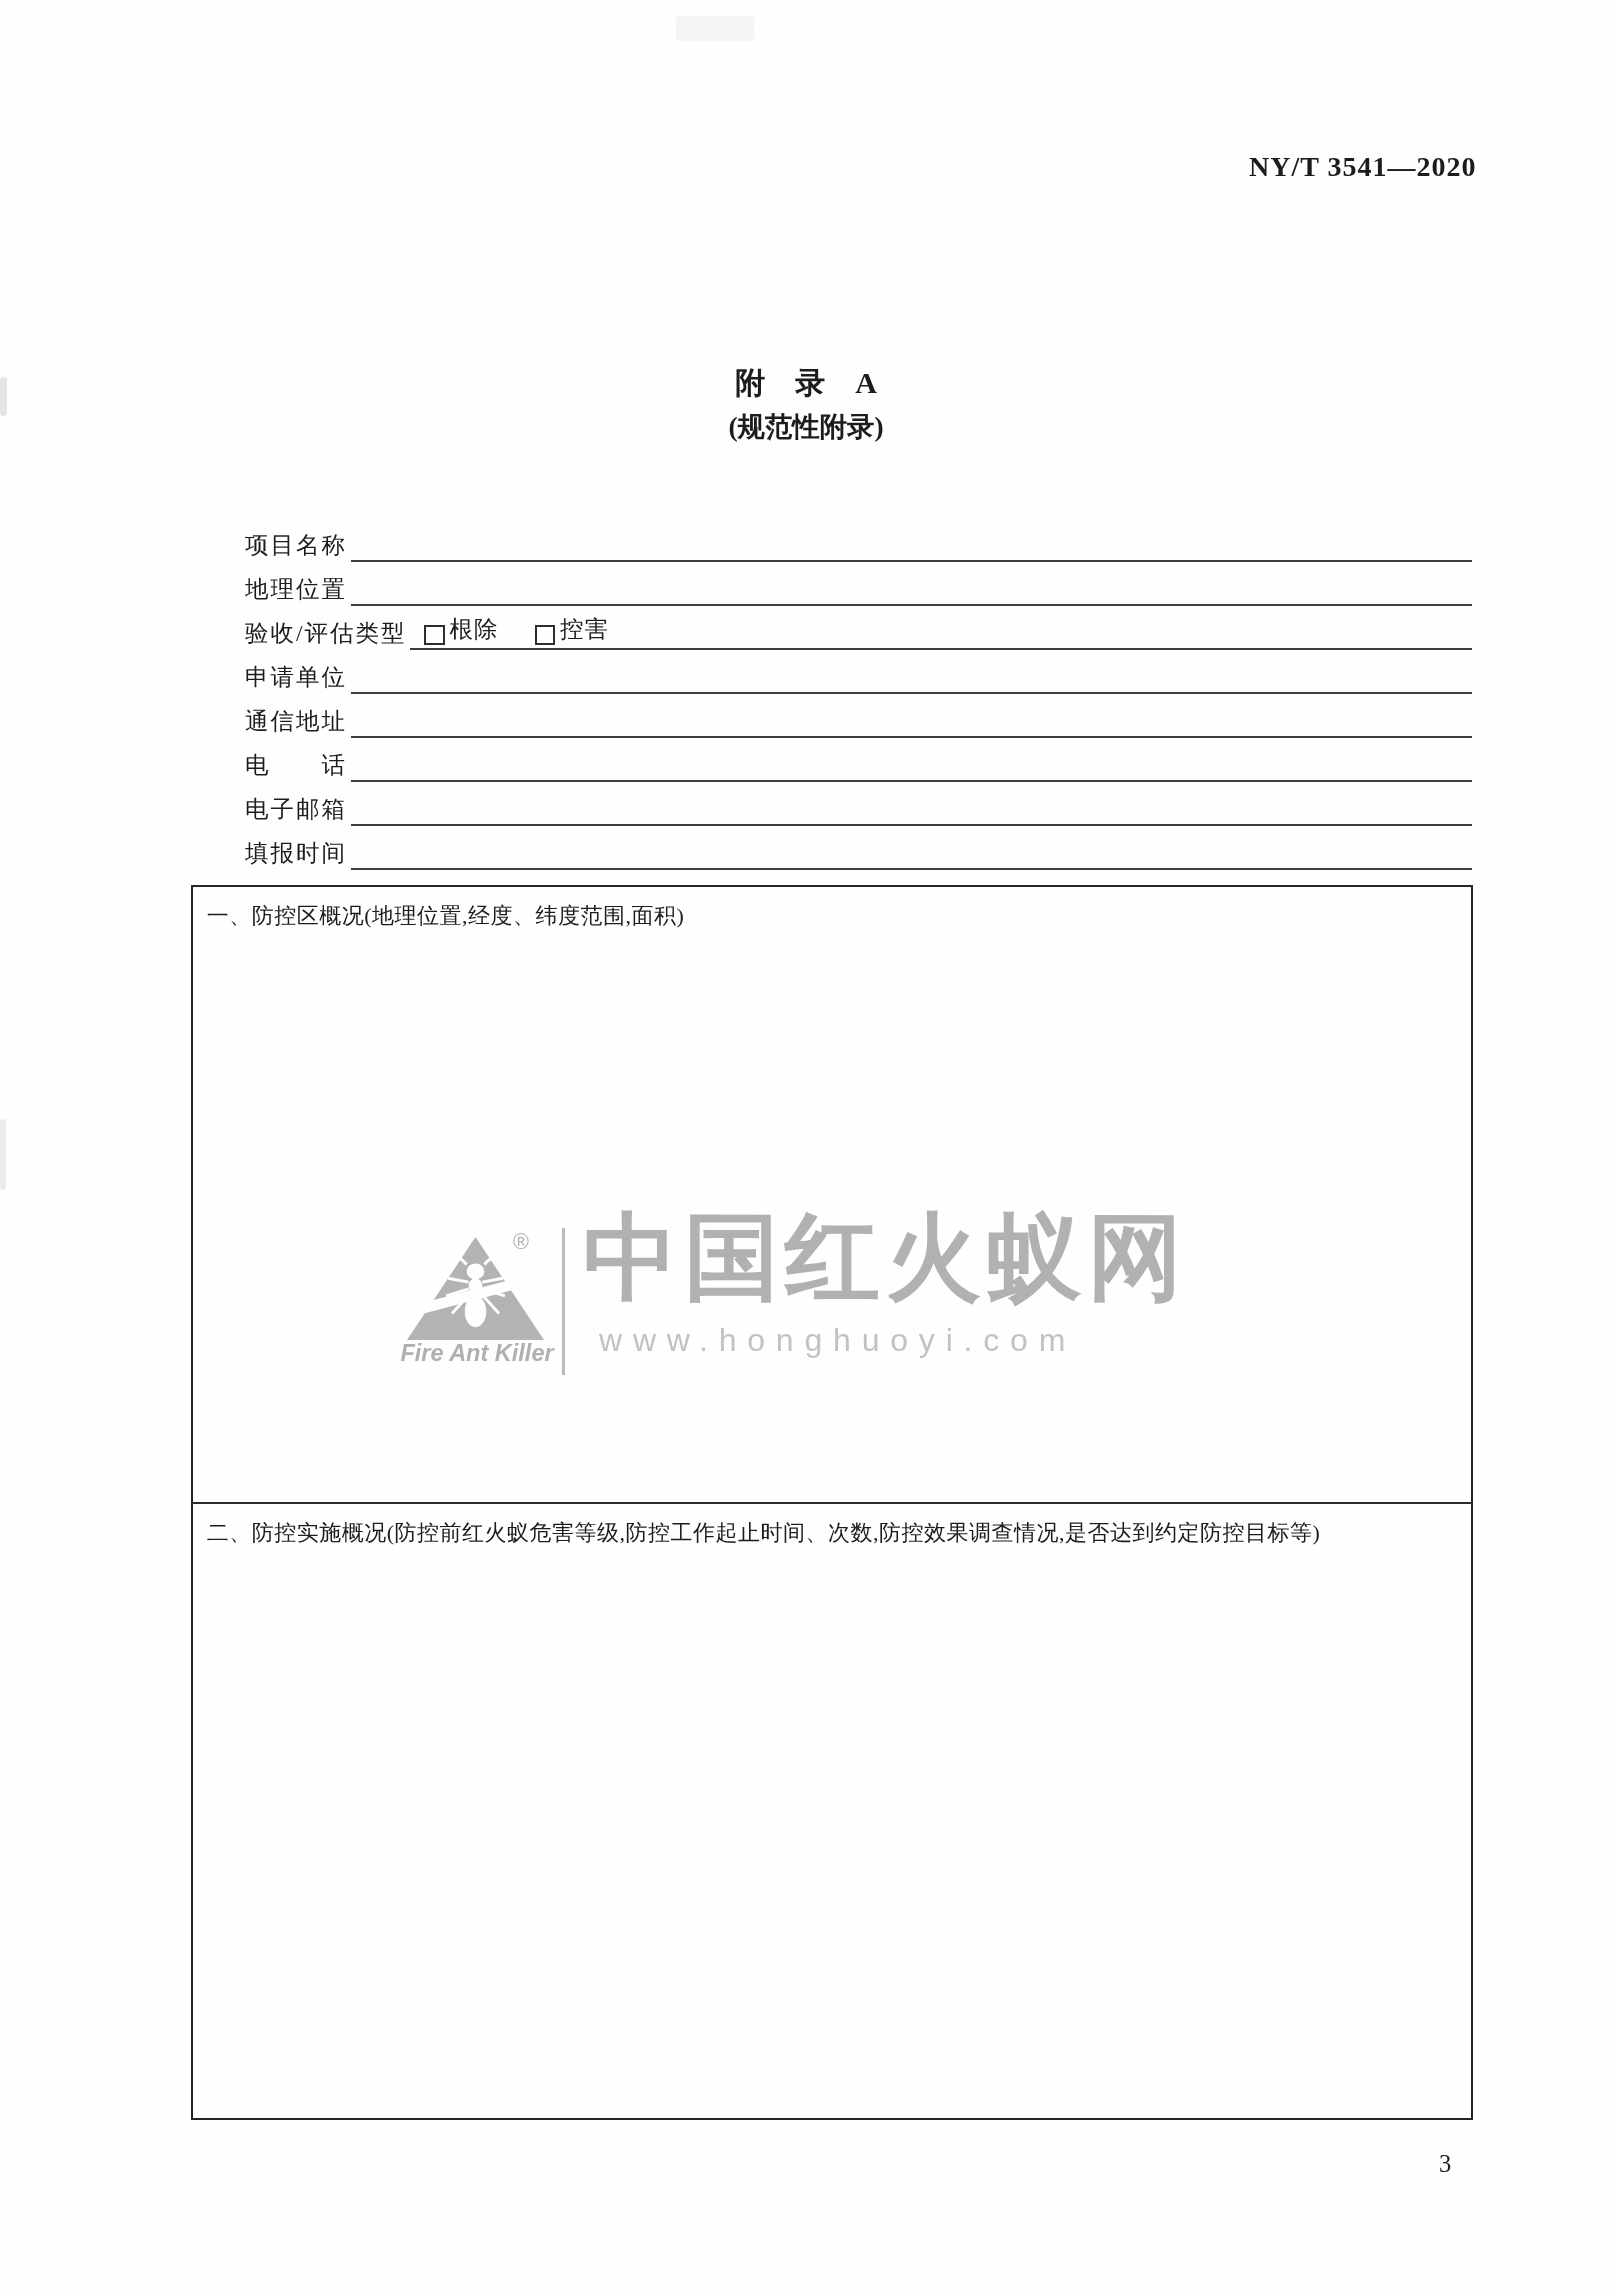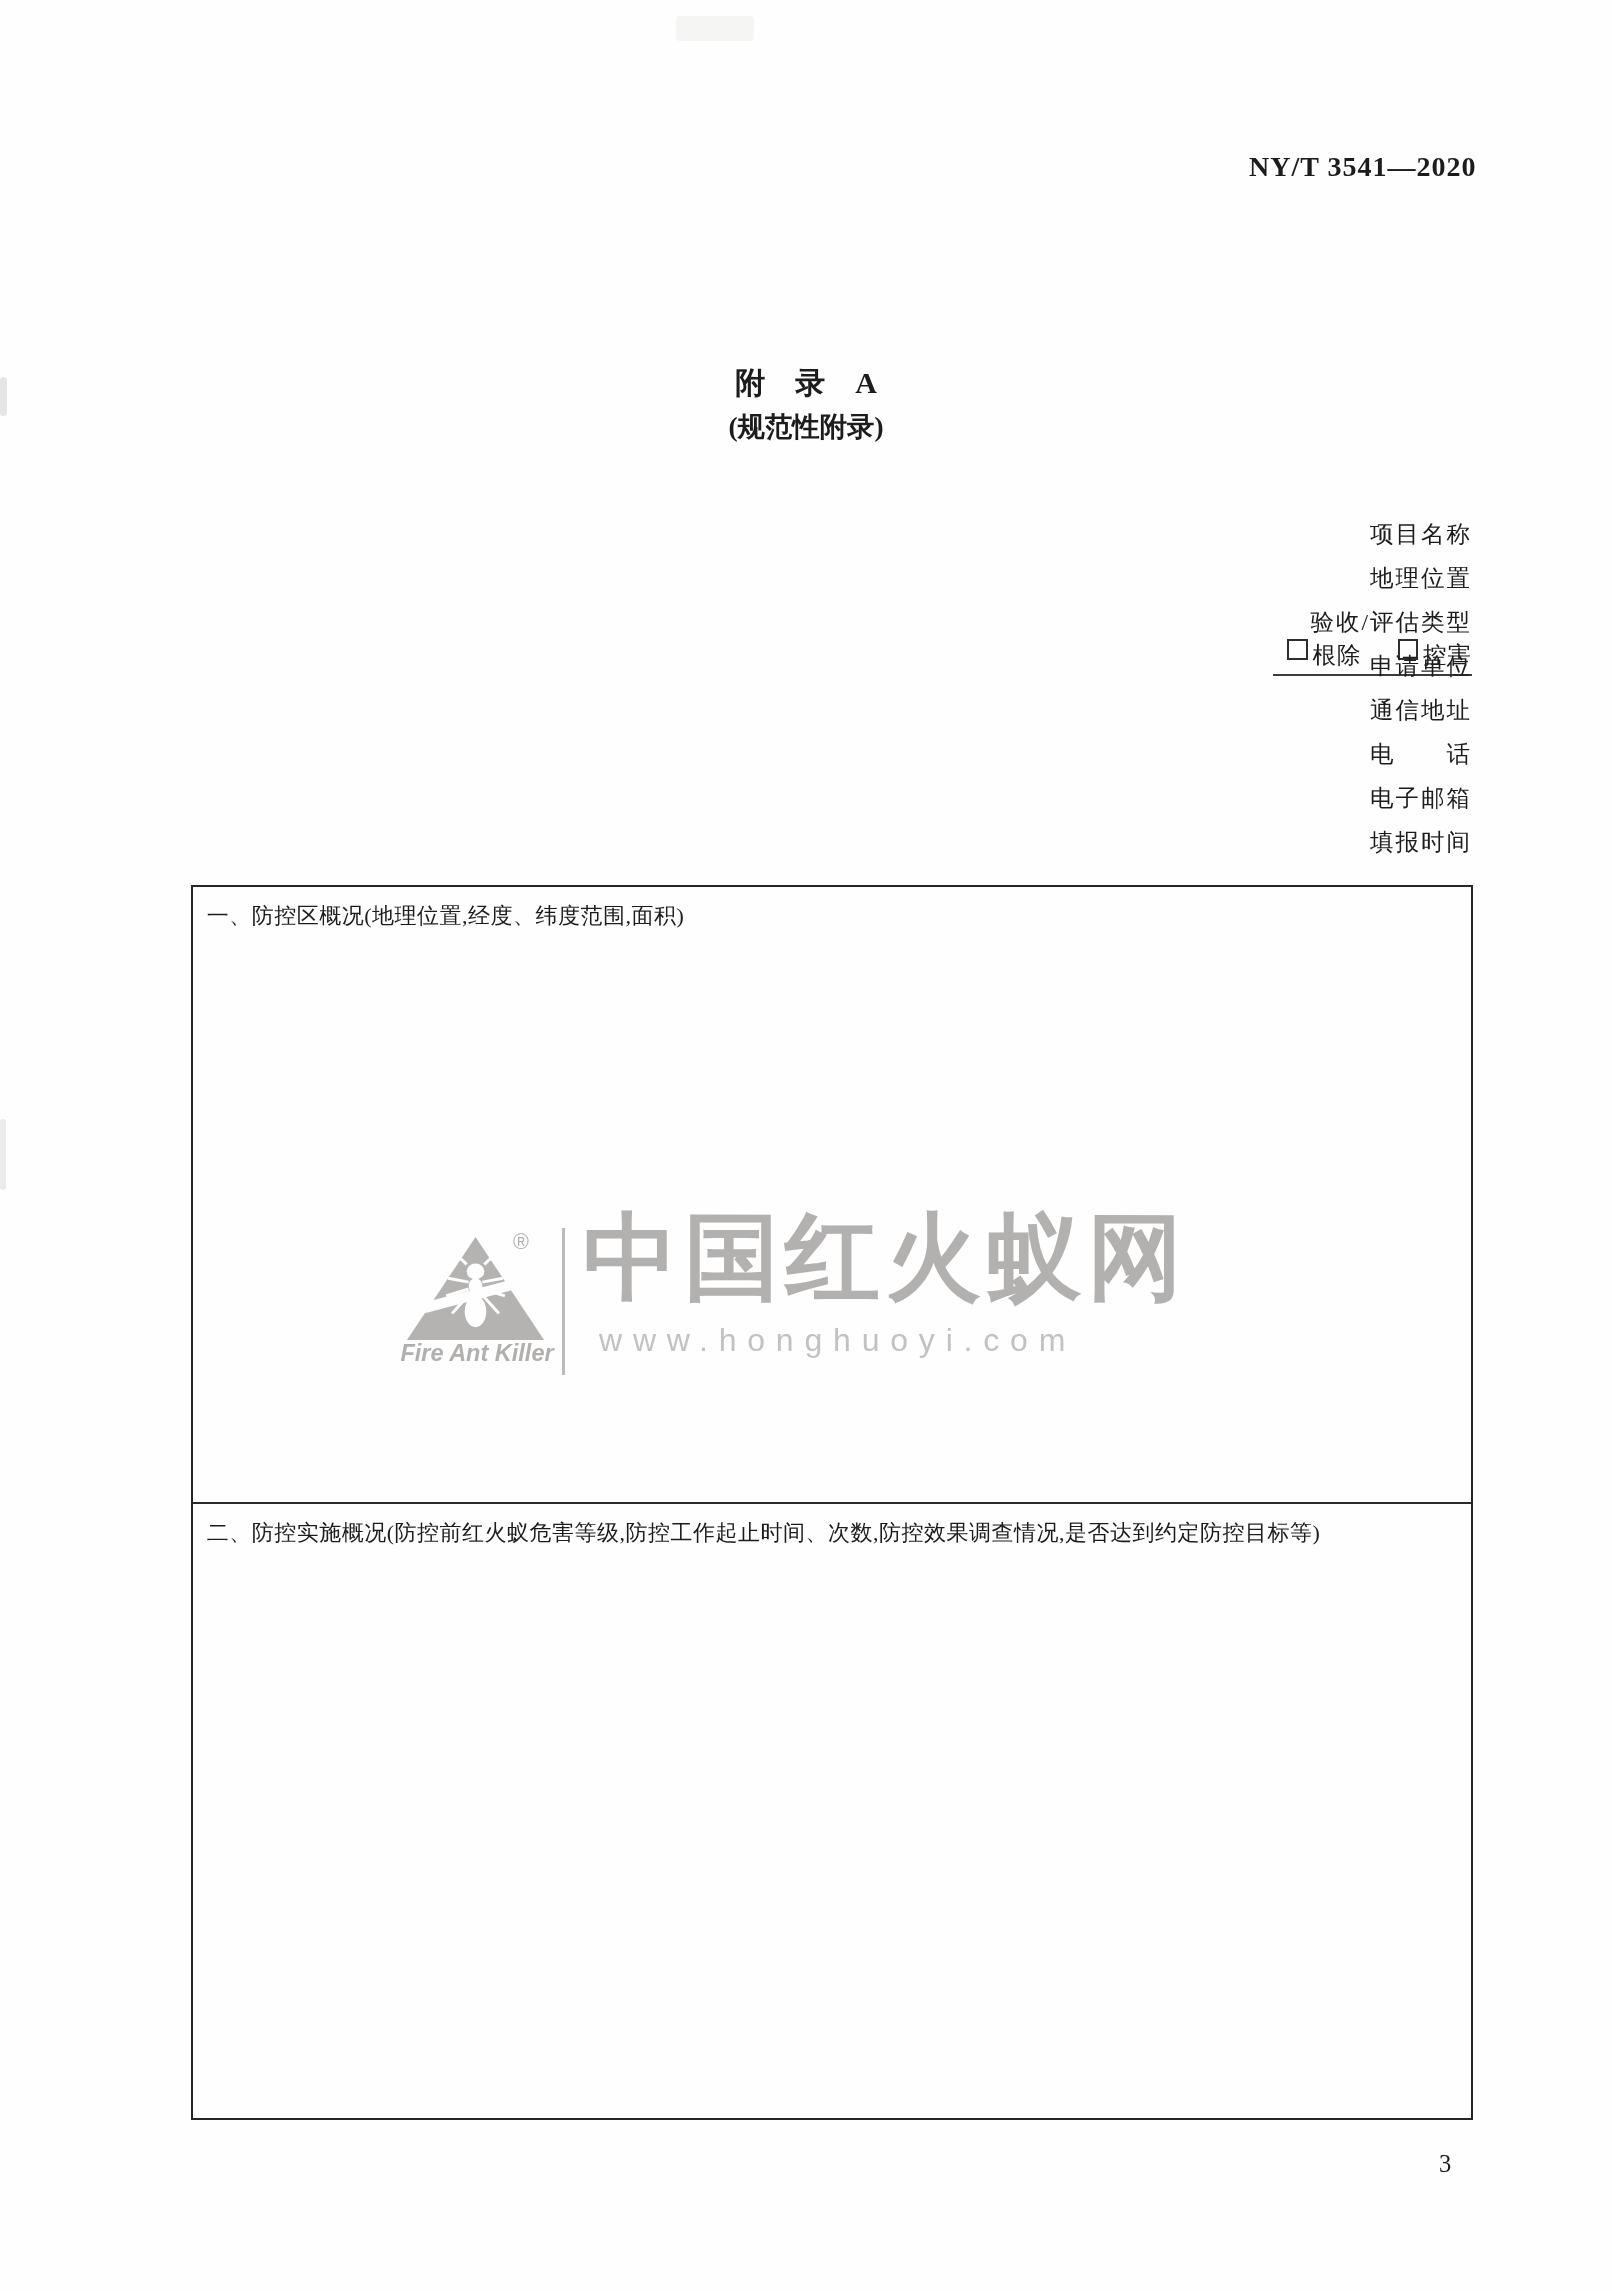"项目名称" .frow { flex-direction: column -> none }
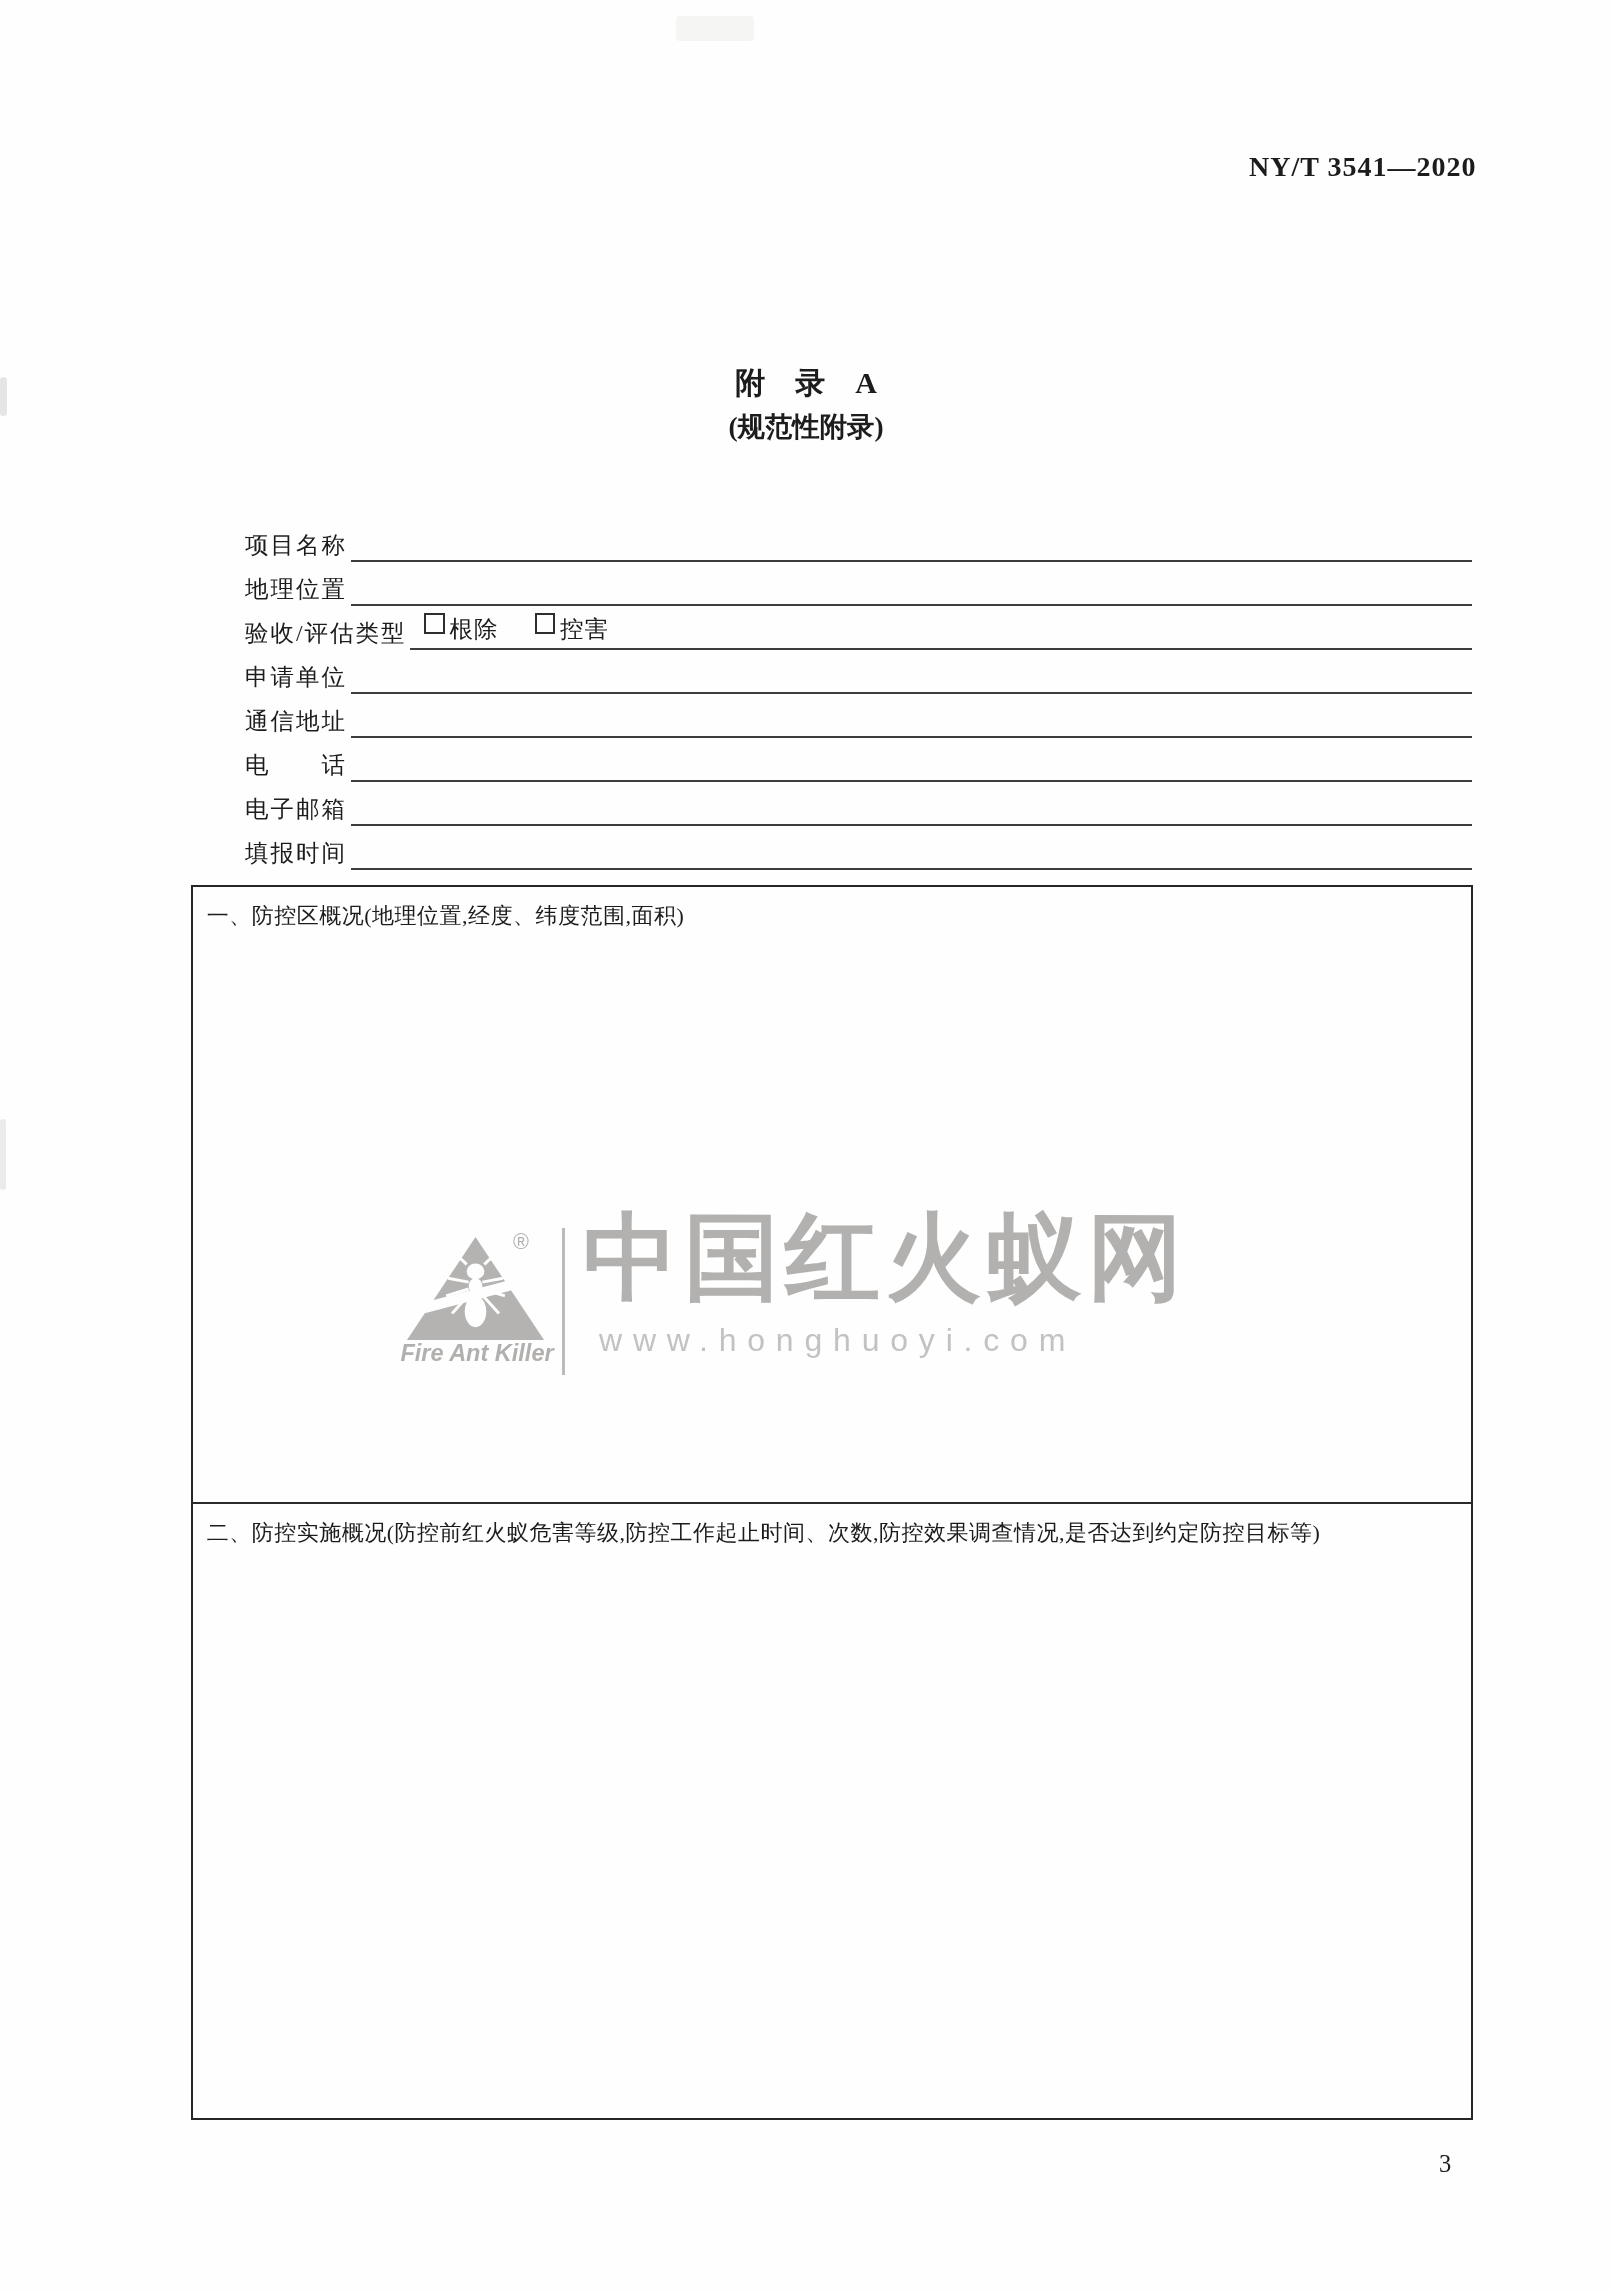"根除" .opt { align-items: flex-start -> flex-end }
